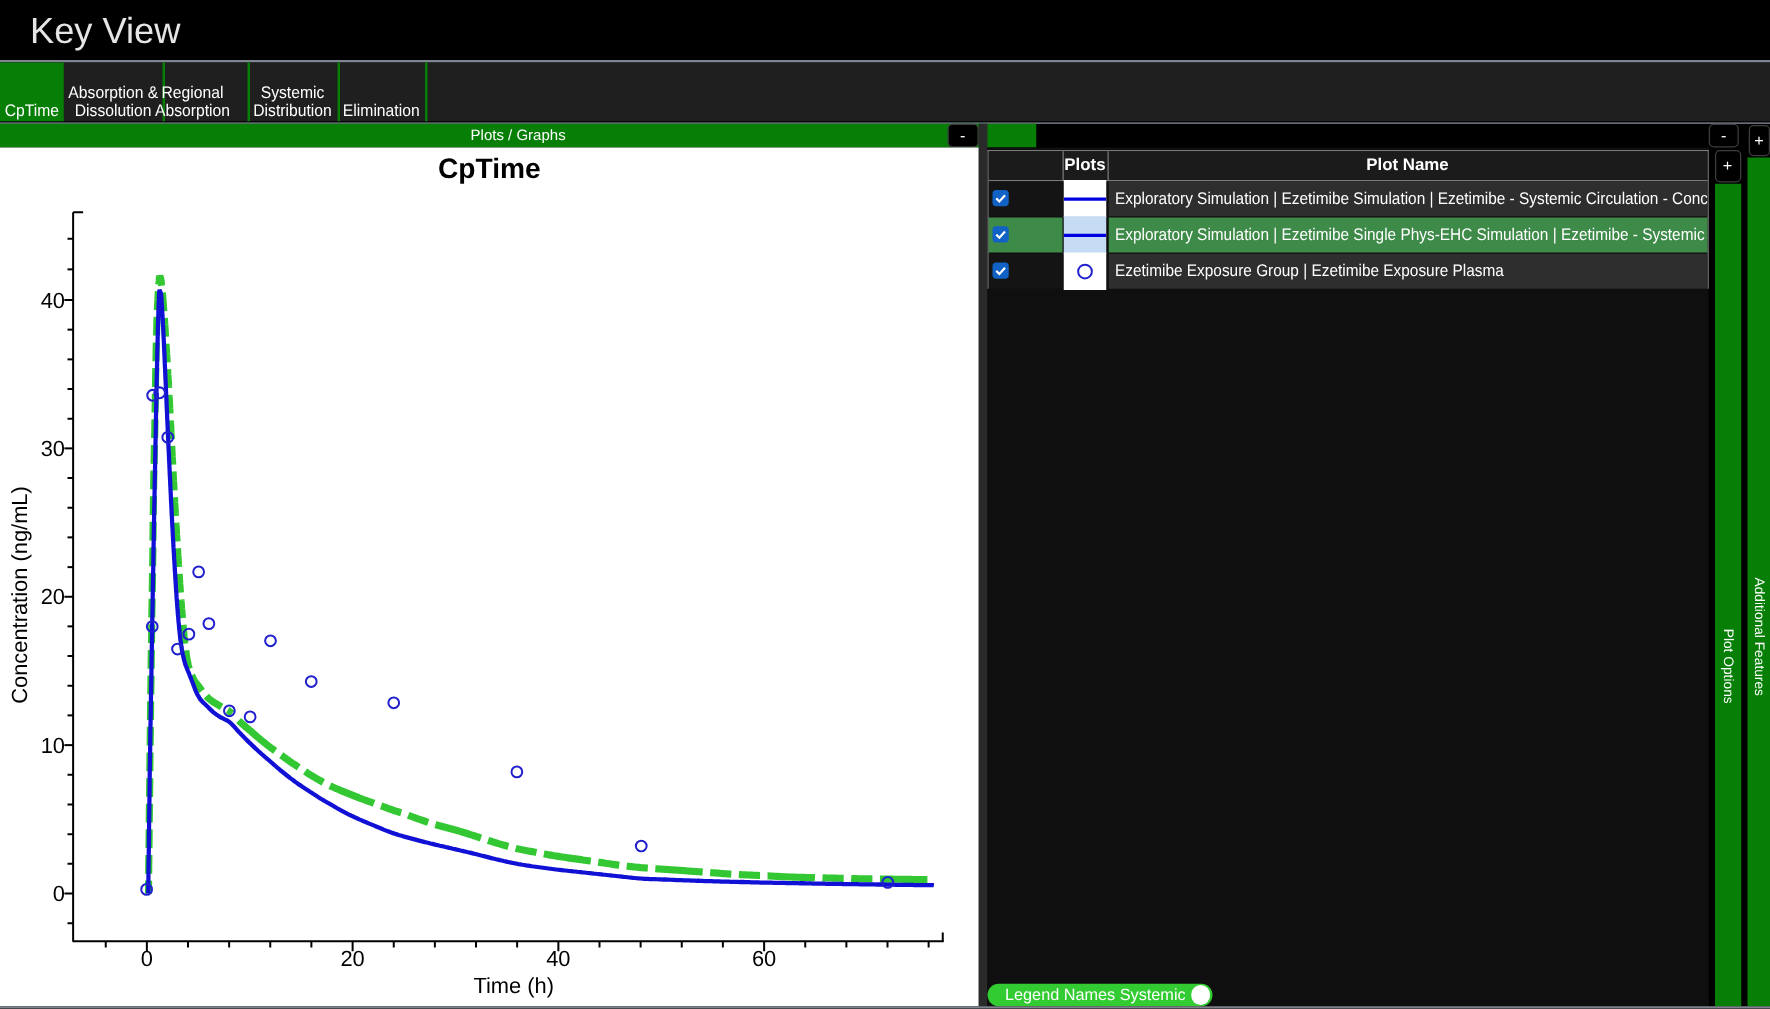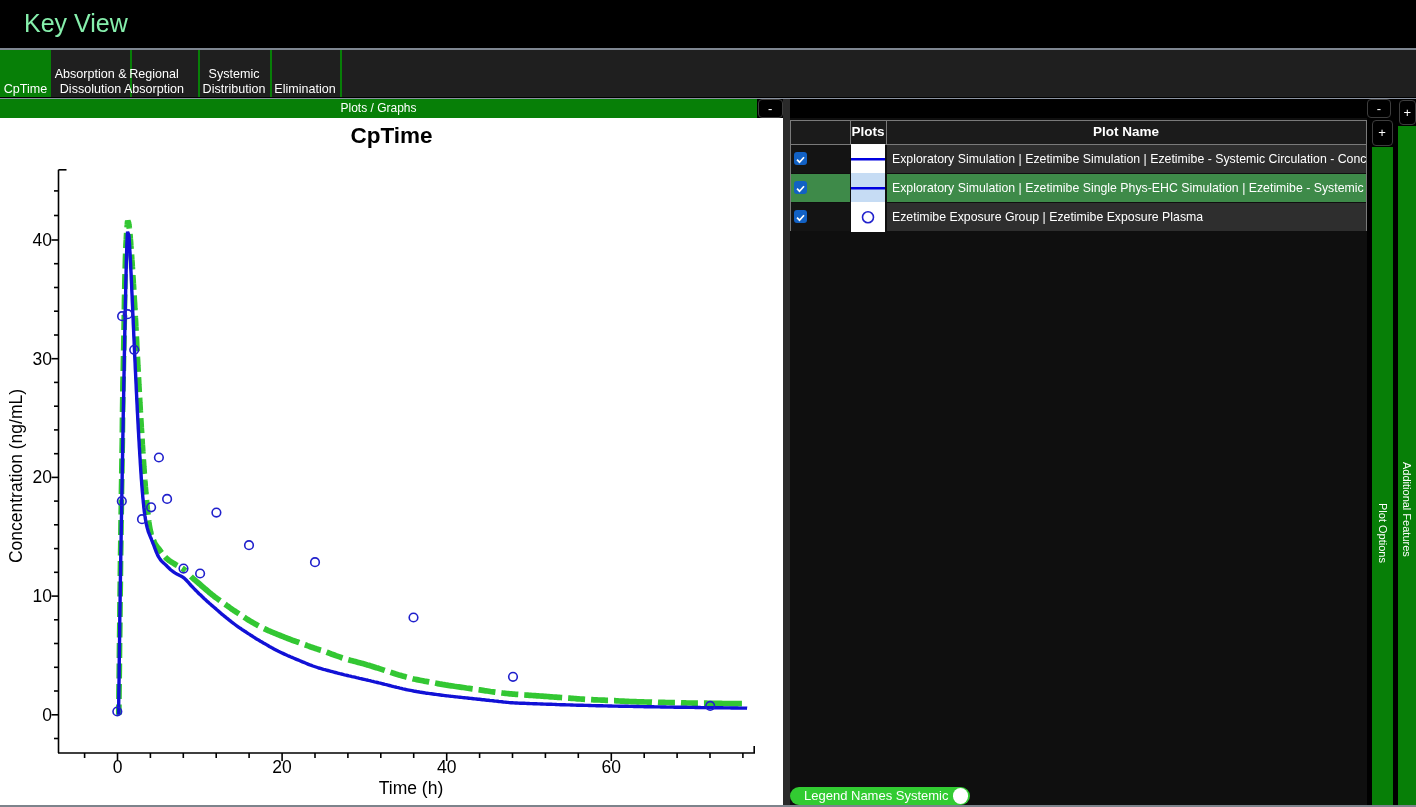"Key View" #topbar span { color: #86efac -> #e5e5e5; font-size: 25px -> 29px }
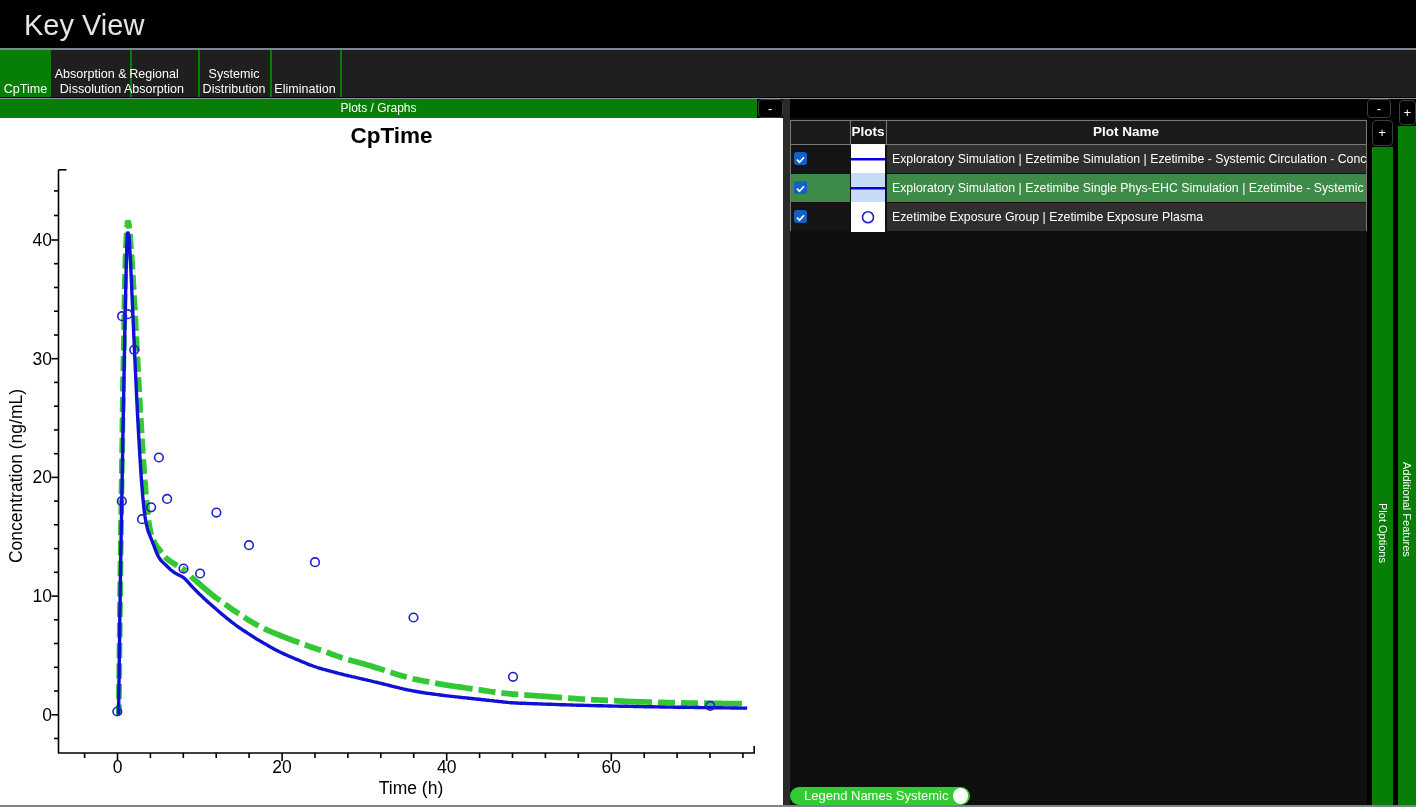"Plots / Graphs" div.abs { width: 757px -> 829px }
